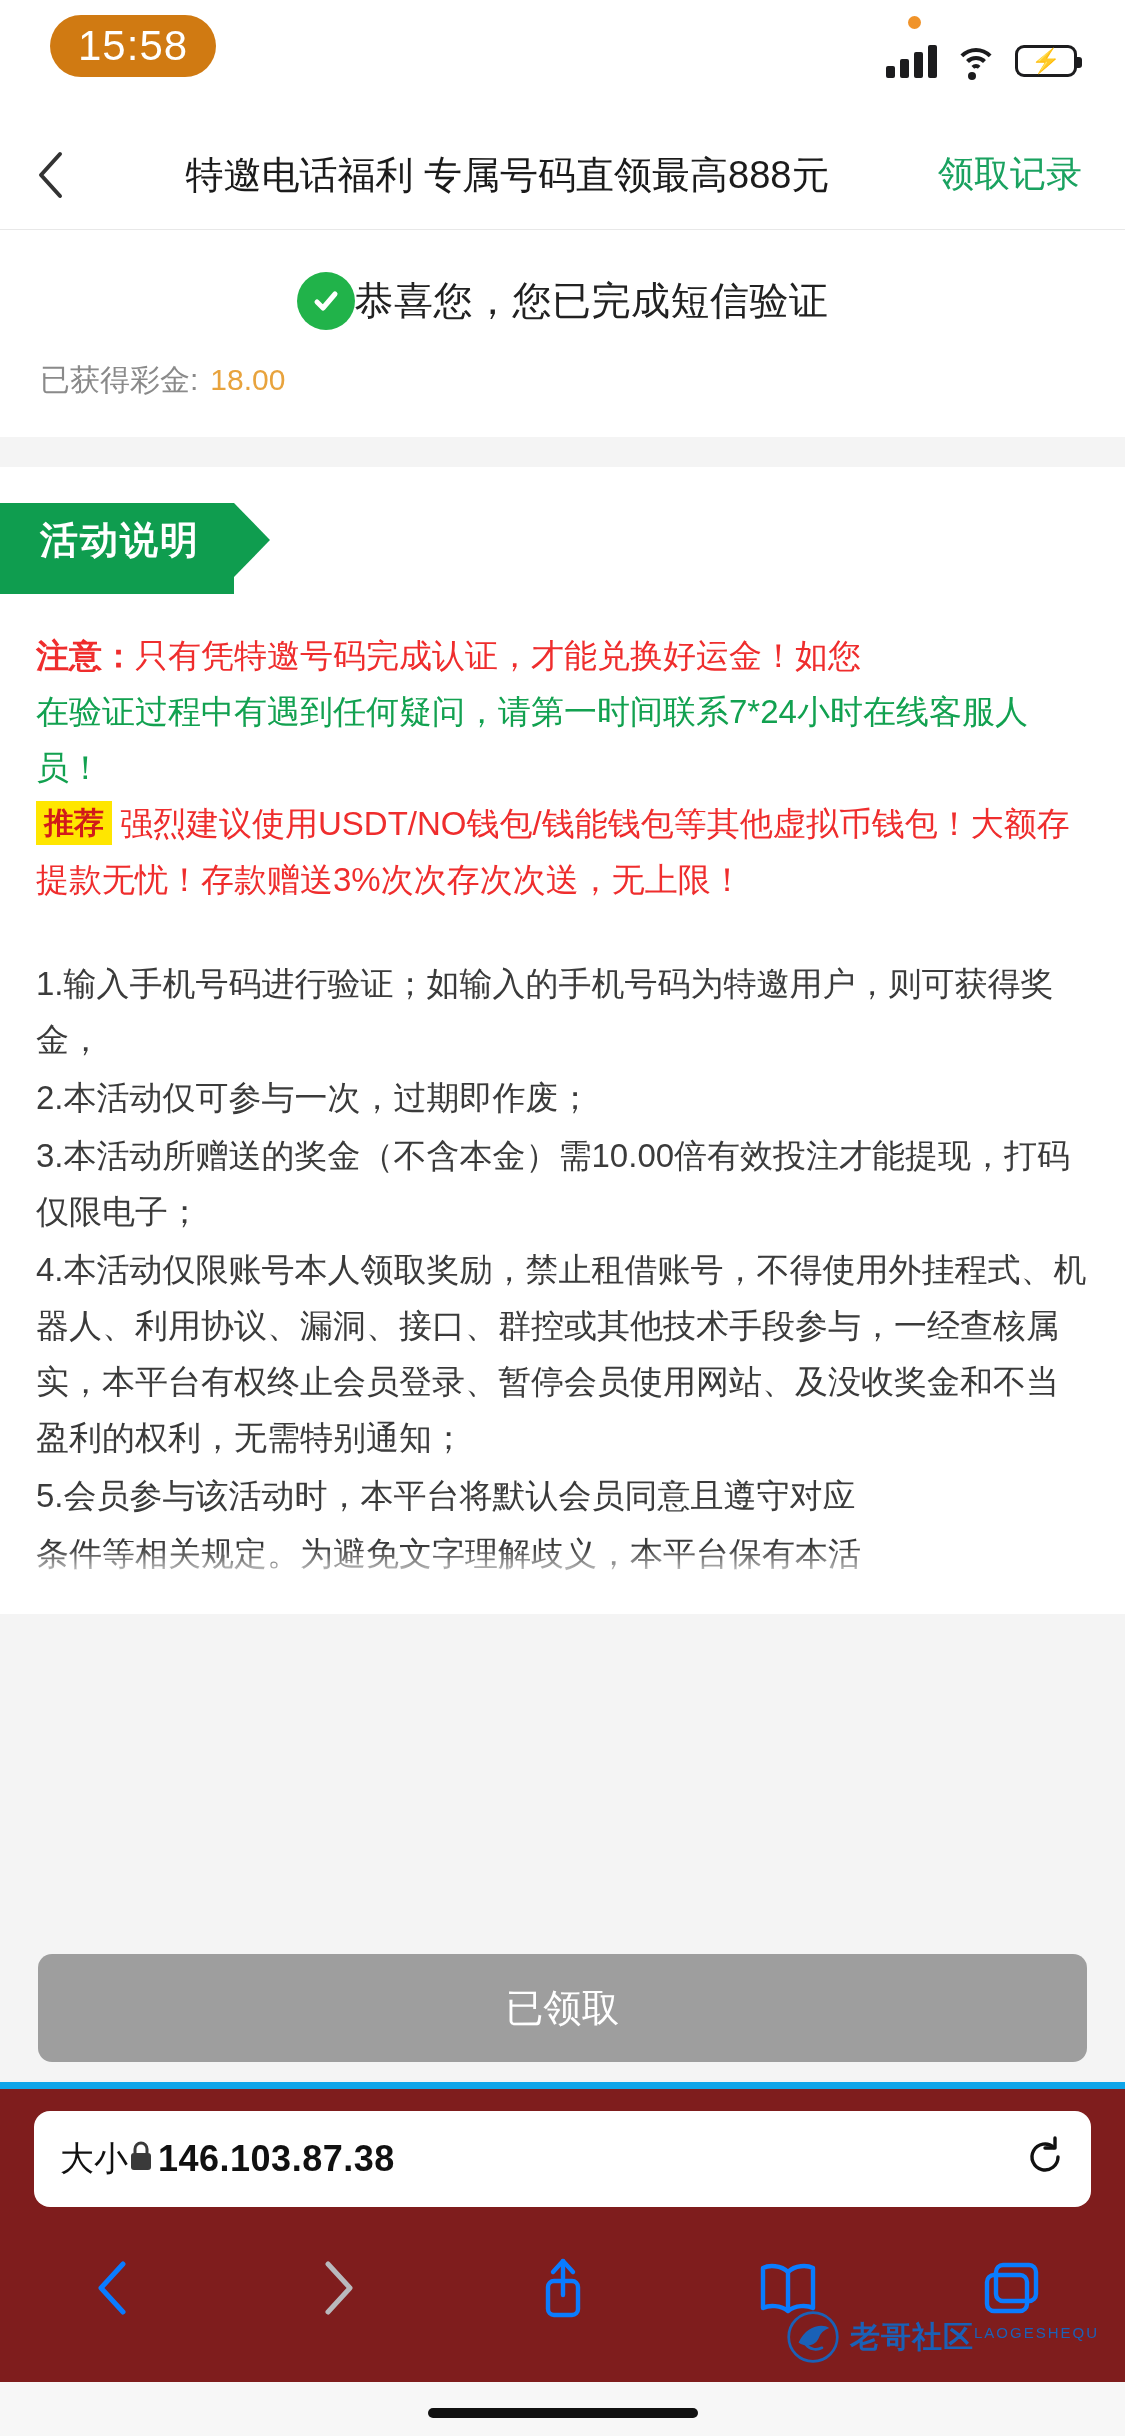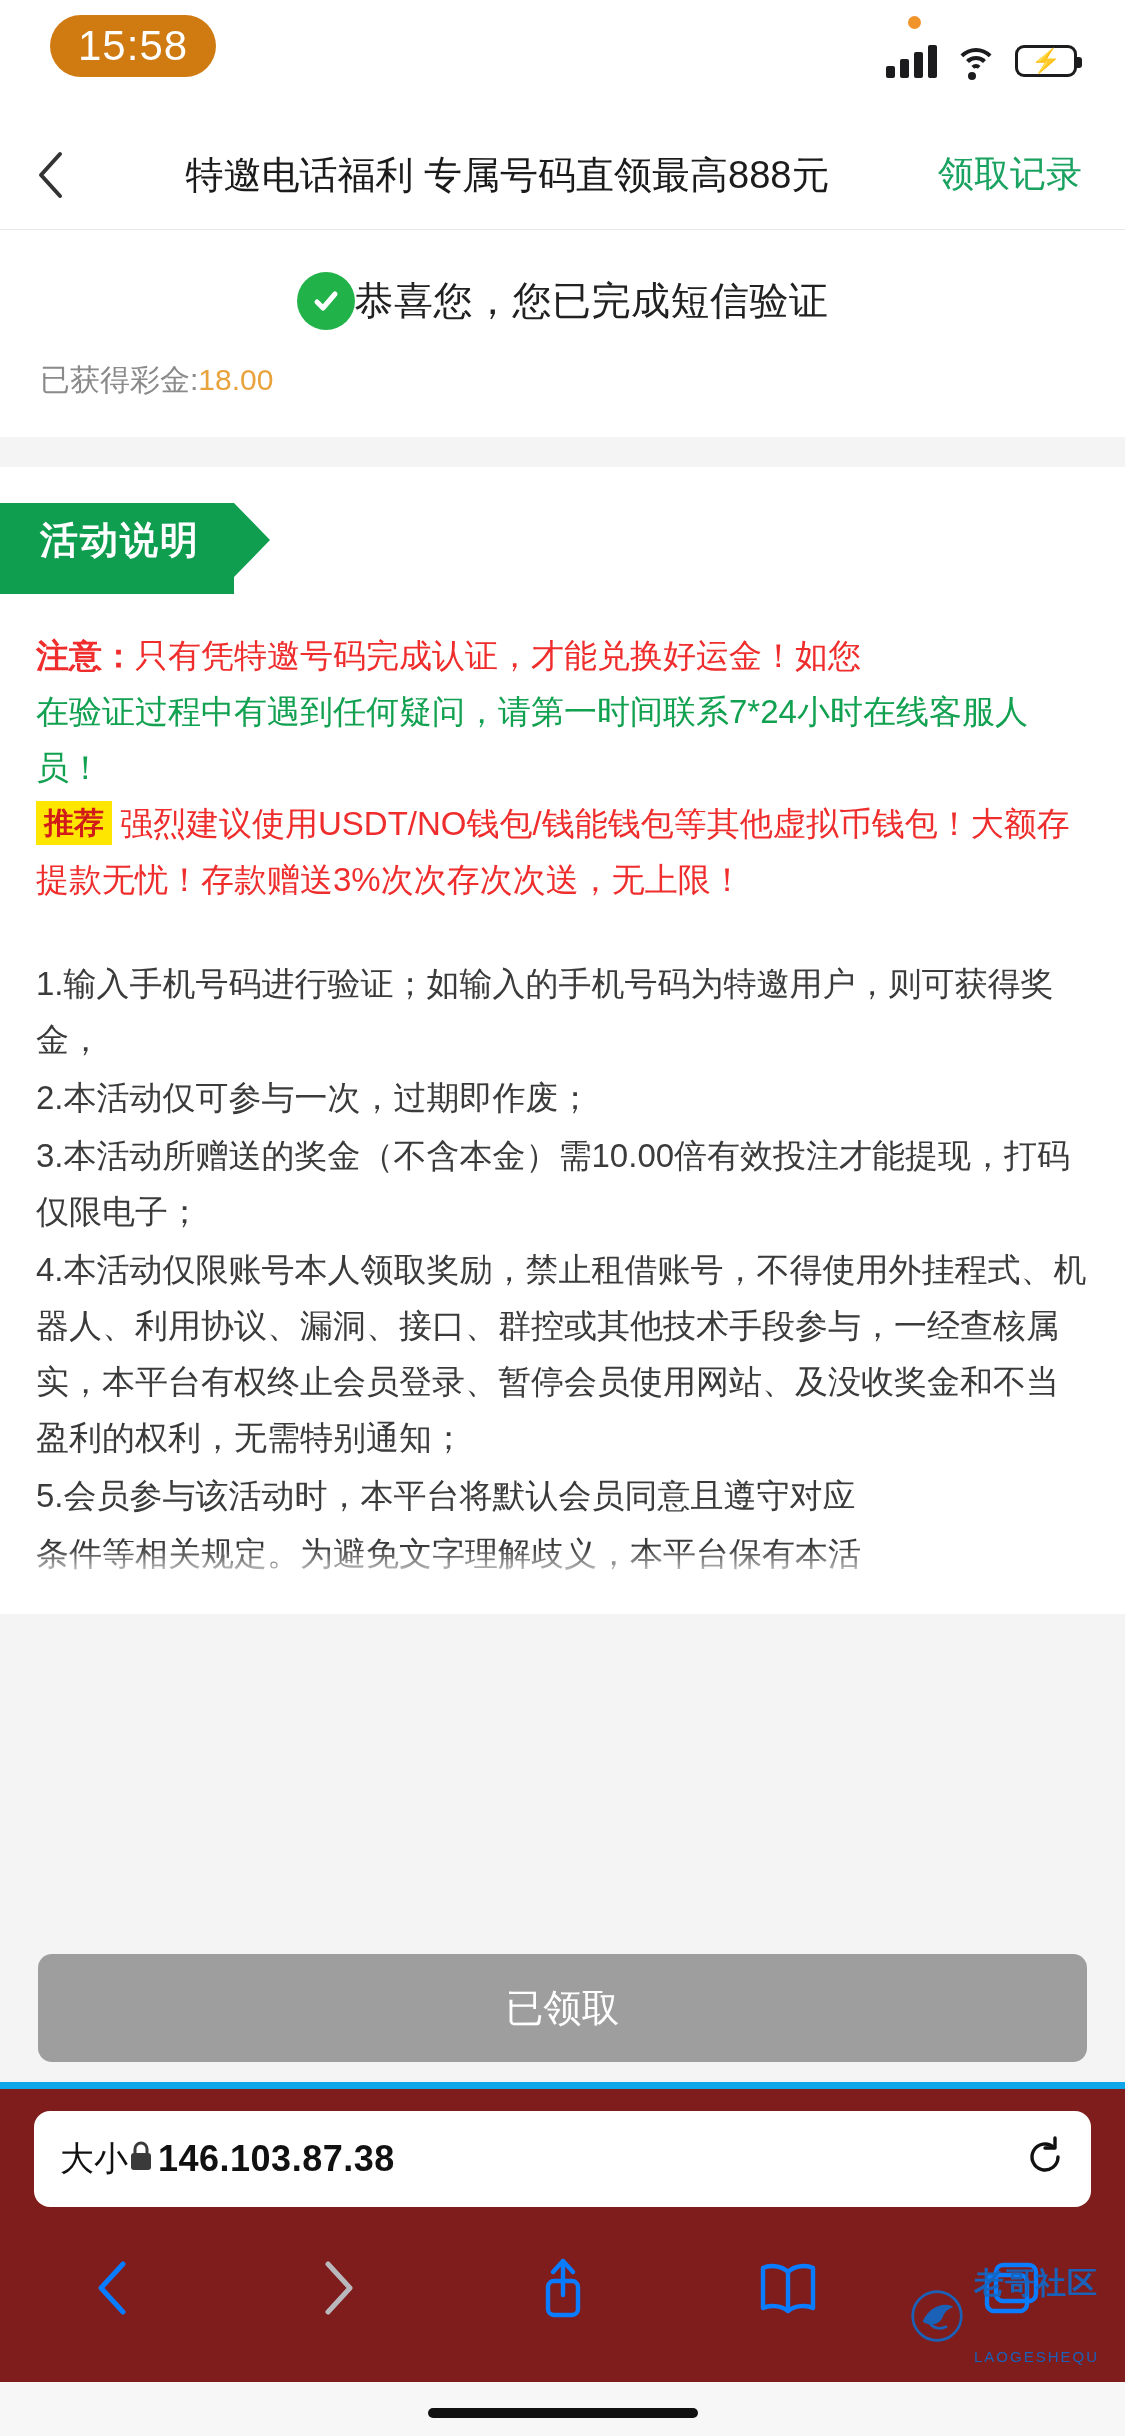"18.00" .bonus-line .amt { margin-left: none -> 12px }
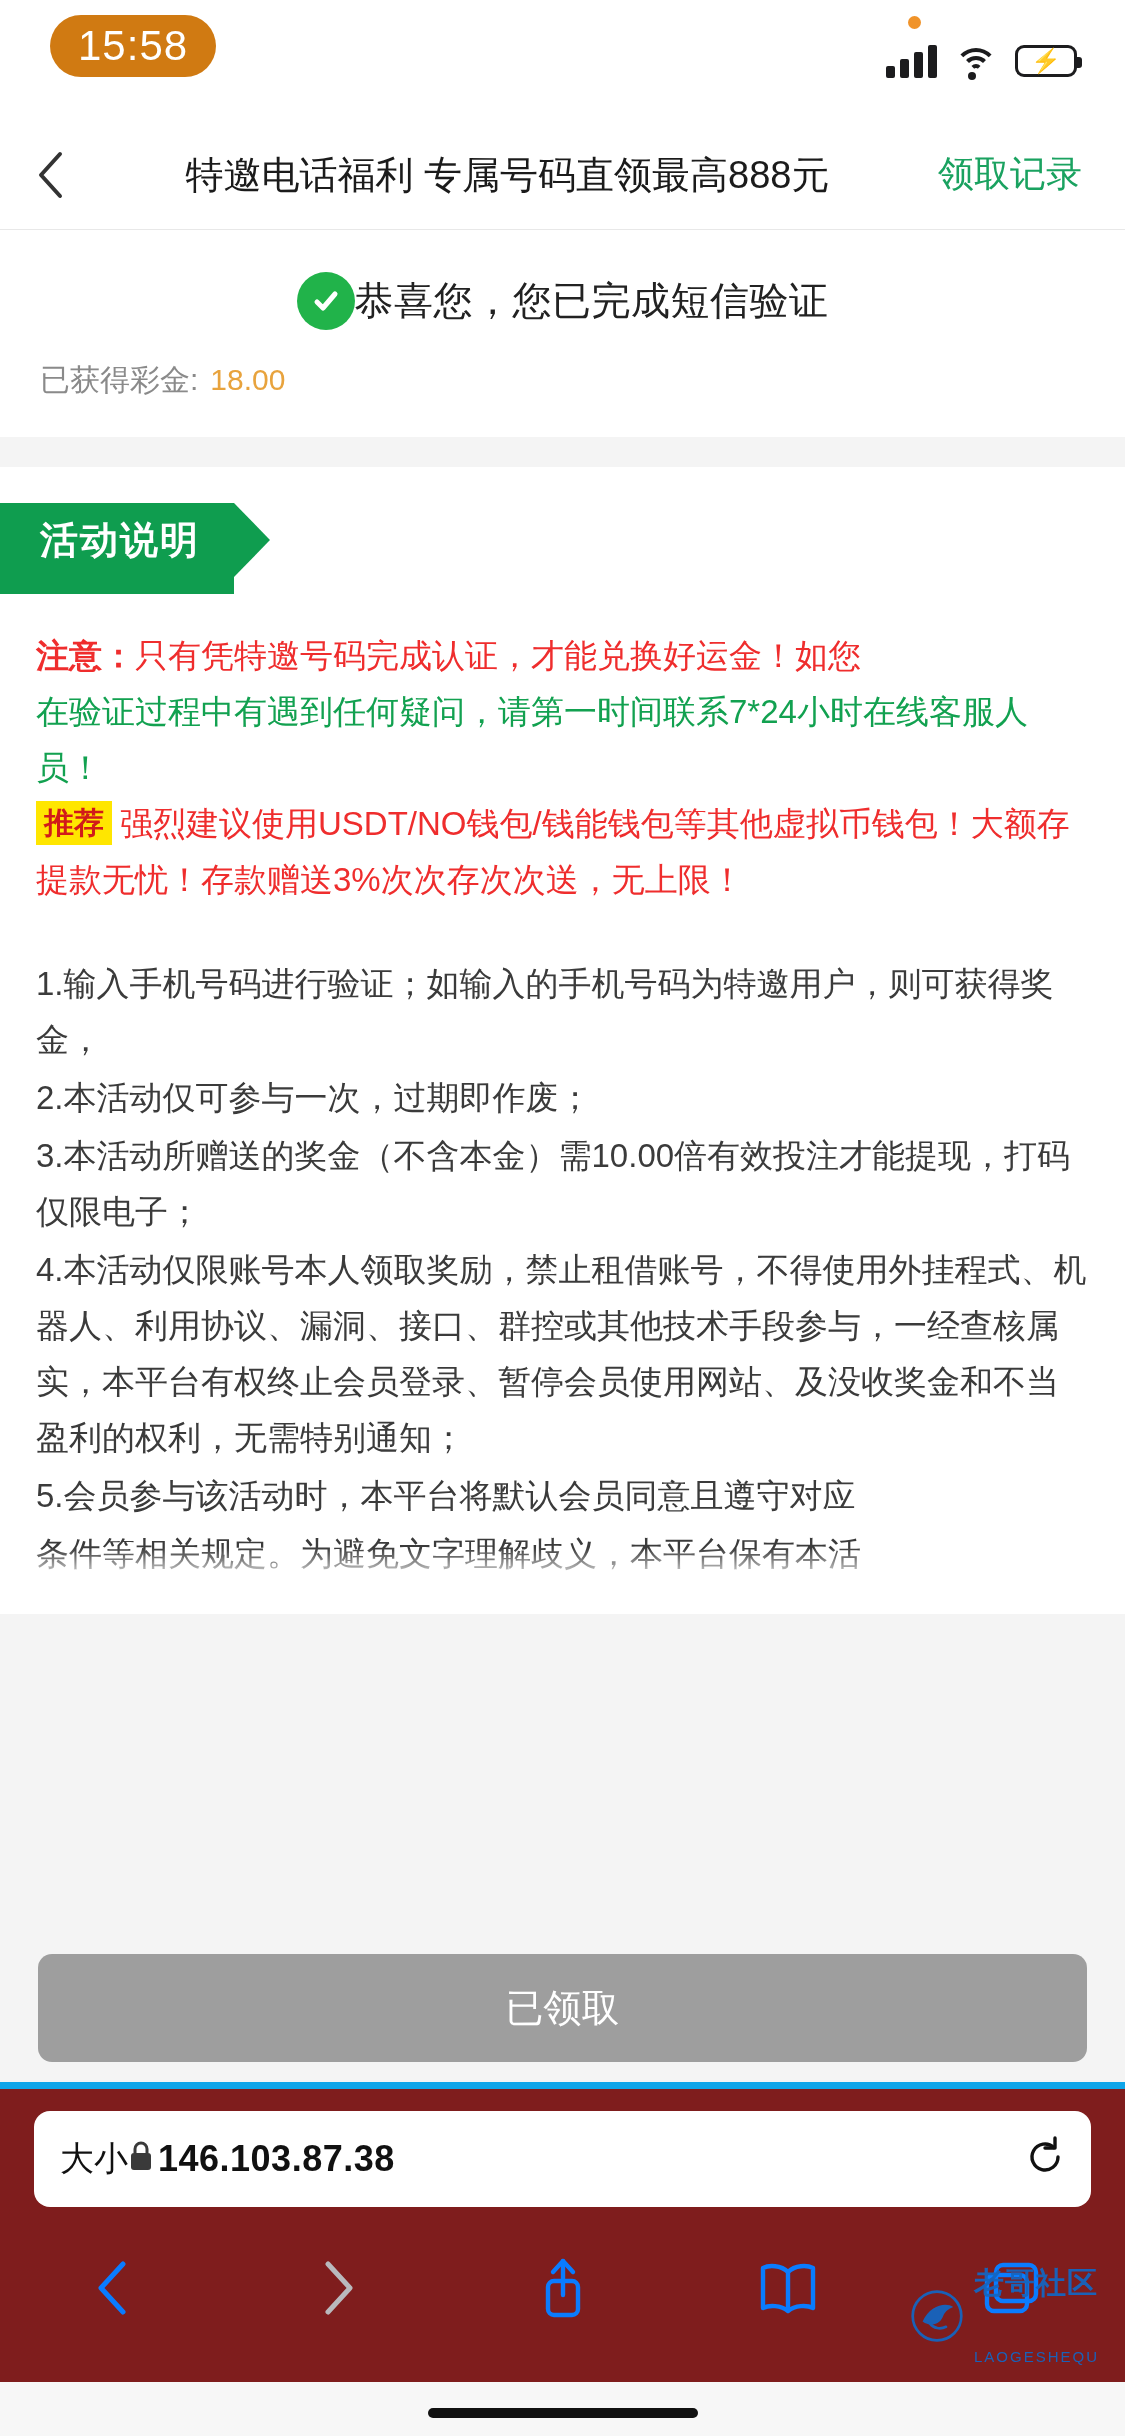"老哥社区" .wm-text { flex-direction: column -> none; gap: 48px -> none }
